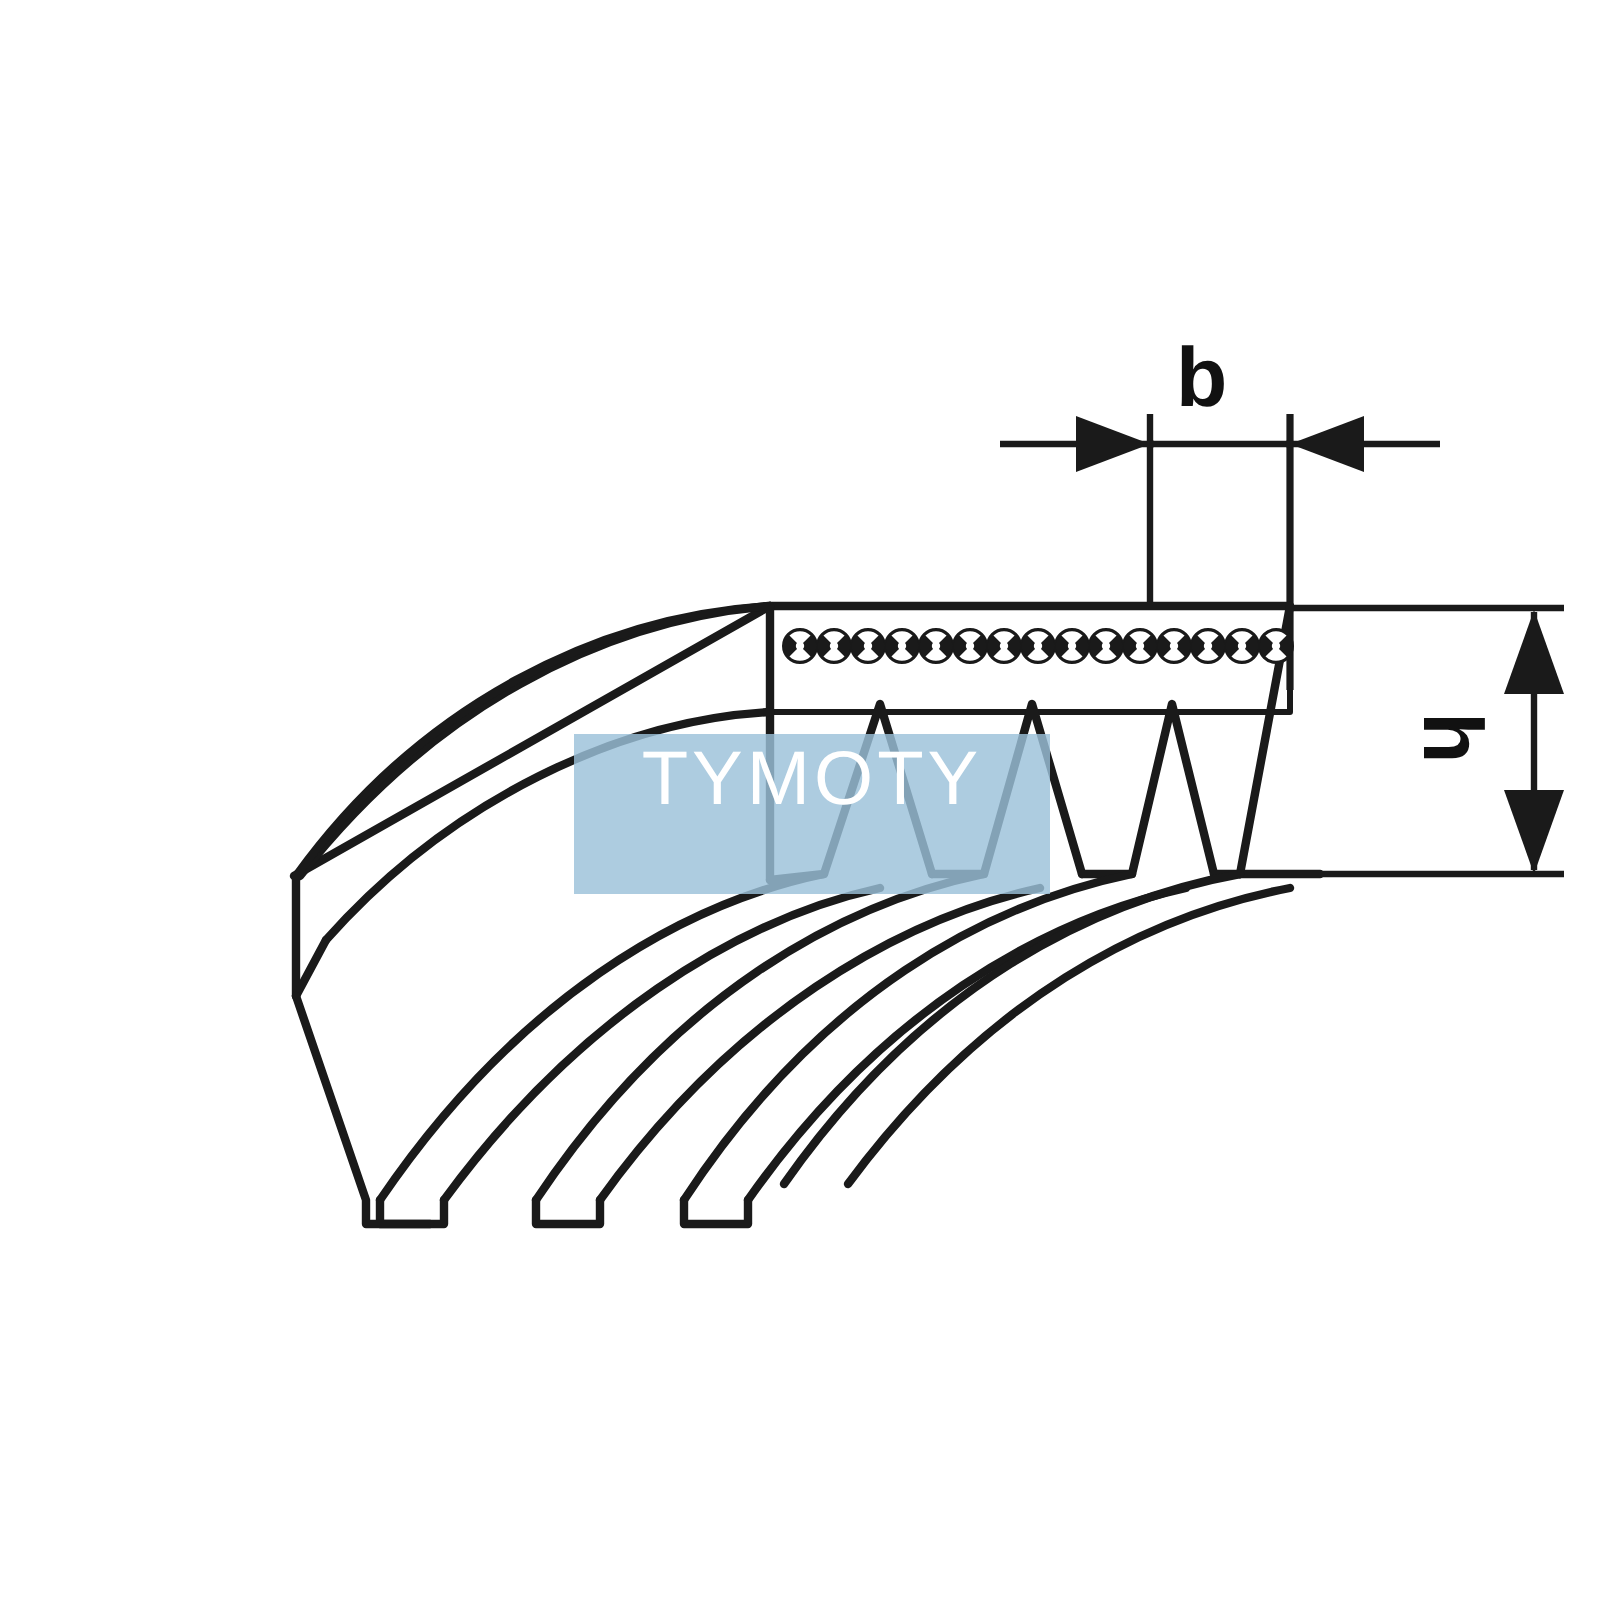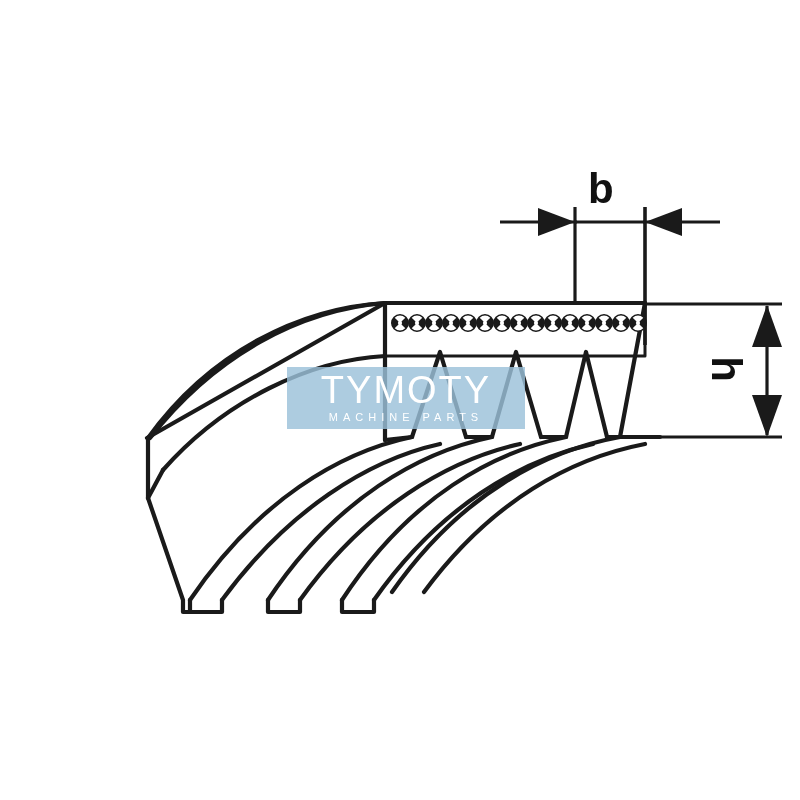"TYMOTY" #watermark { height: 62px -> 80px }
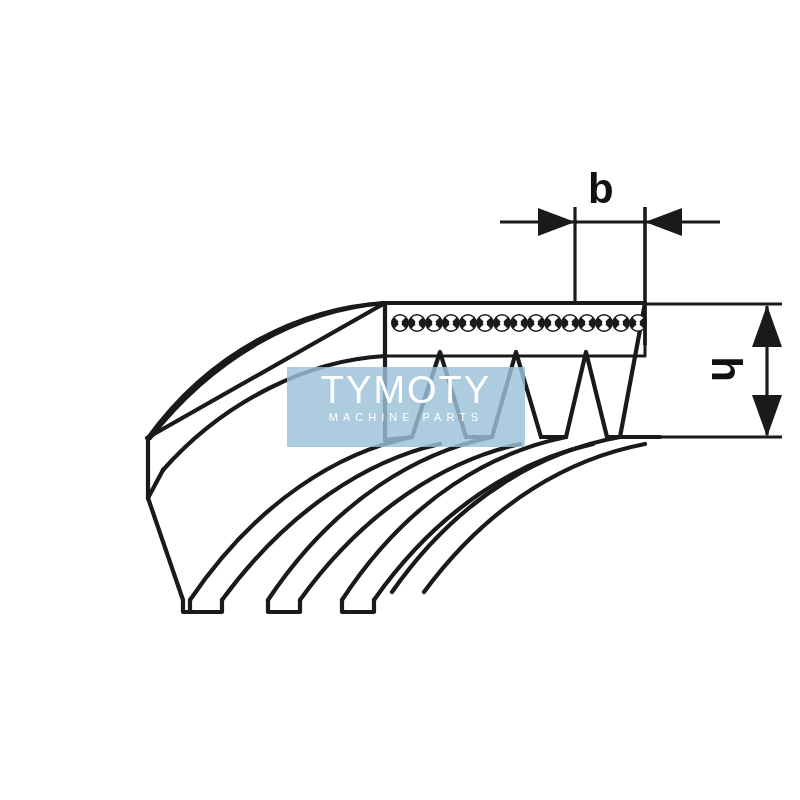"MACHINE PARTS" div { html: <div>MACHINE PARTS</div> -> none }
